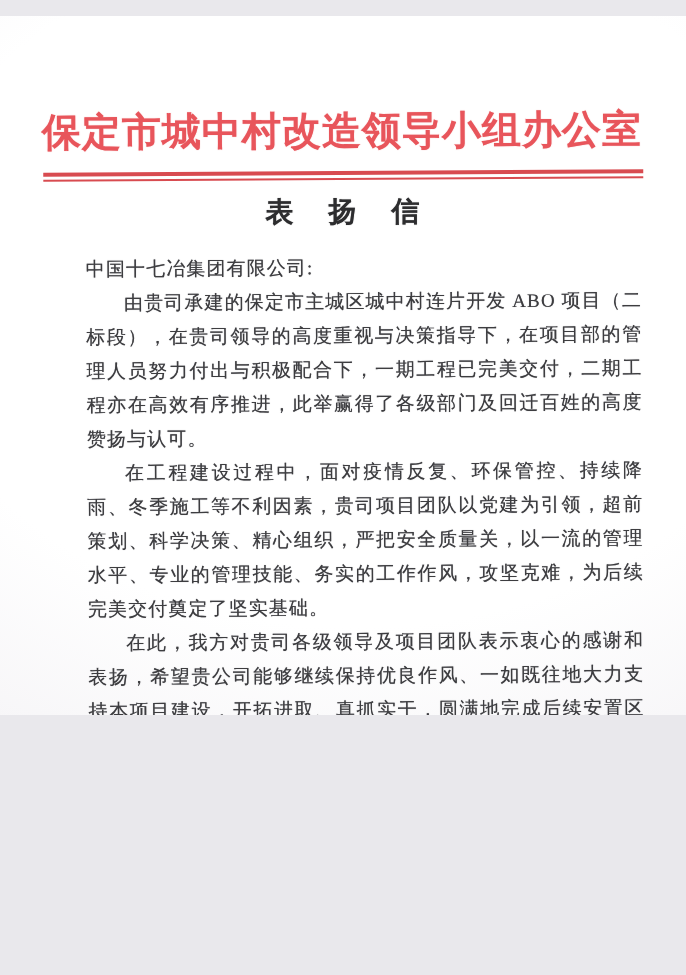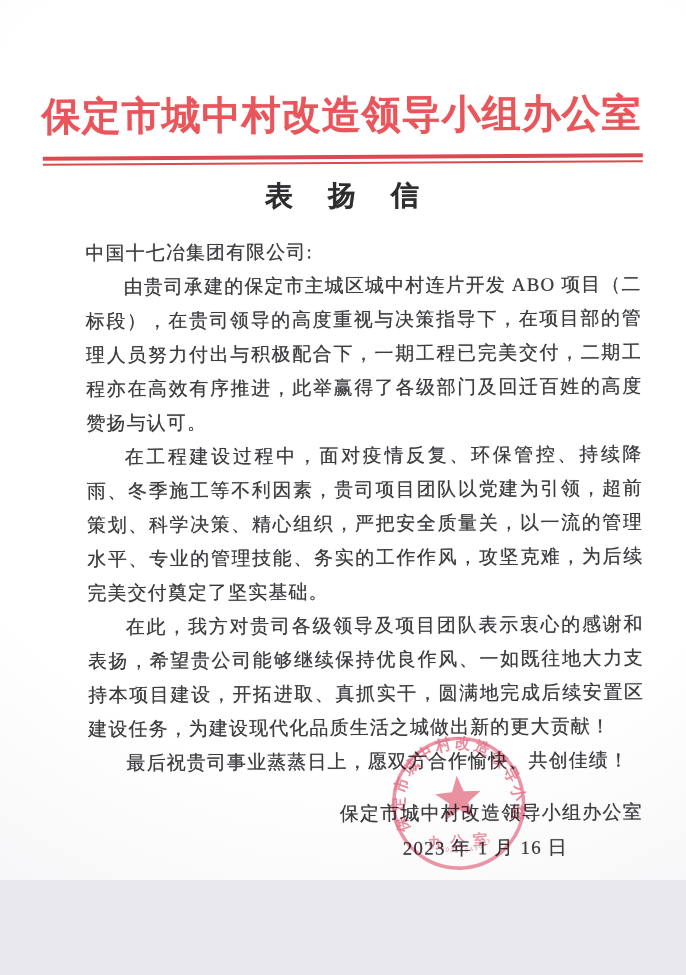"保定市城中村改造领导小组办公室" .page { height: 880px -> 699px; margin: 0 auto -> 16px auto }
